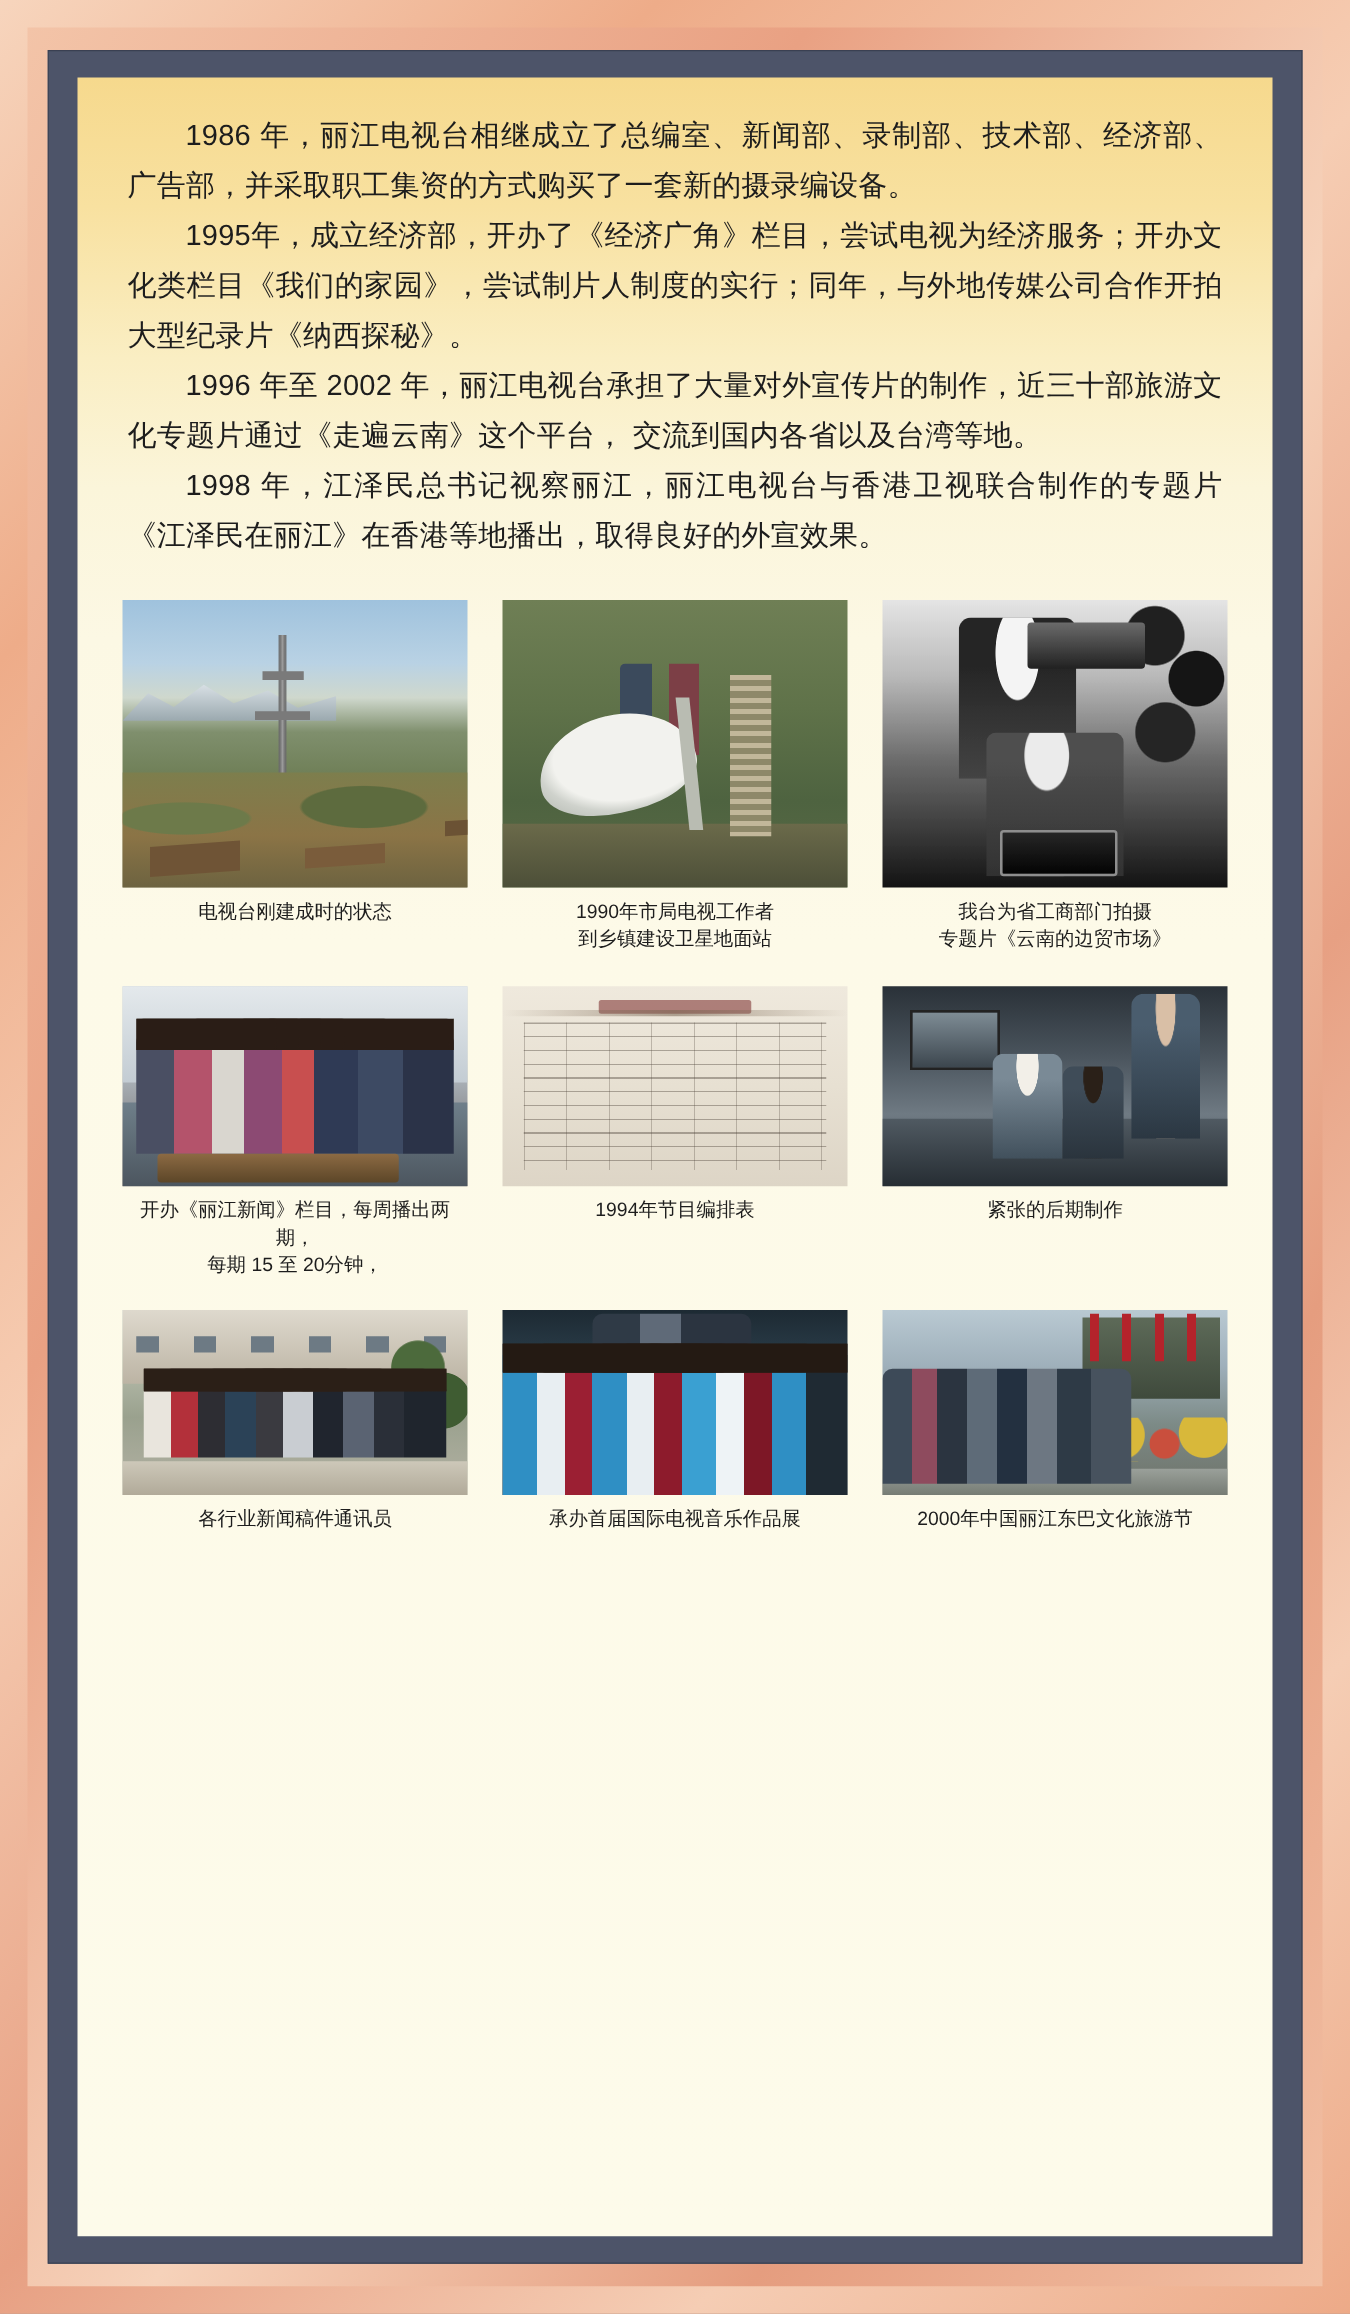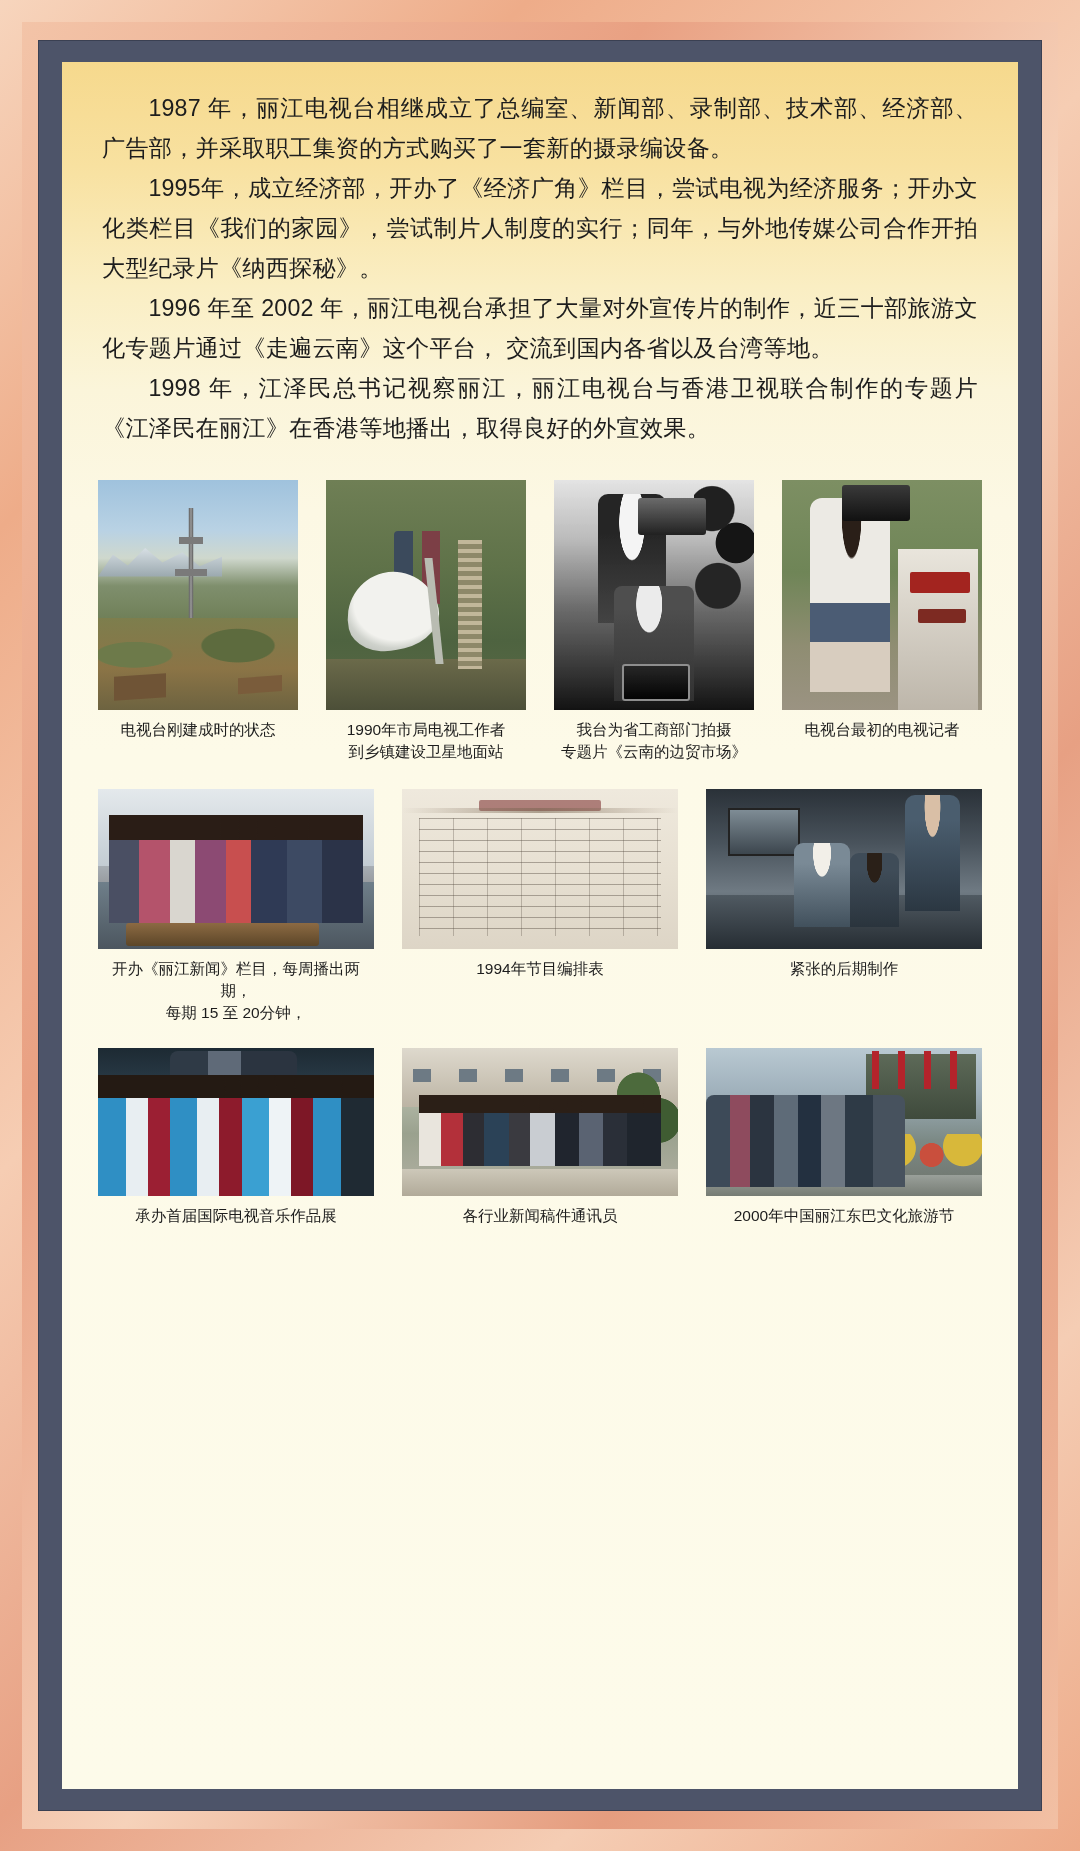"1987" p.para { text: 1987 -> 1986 }
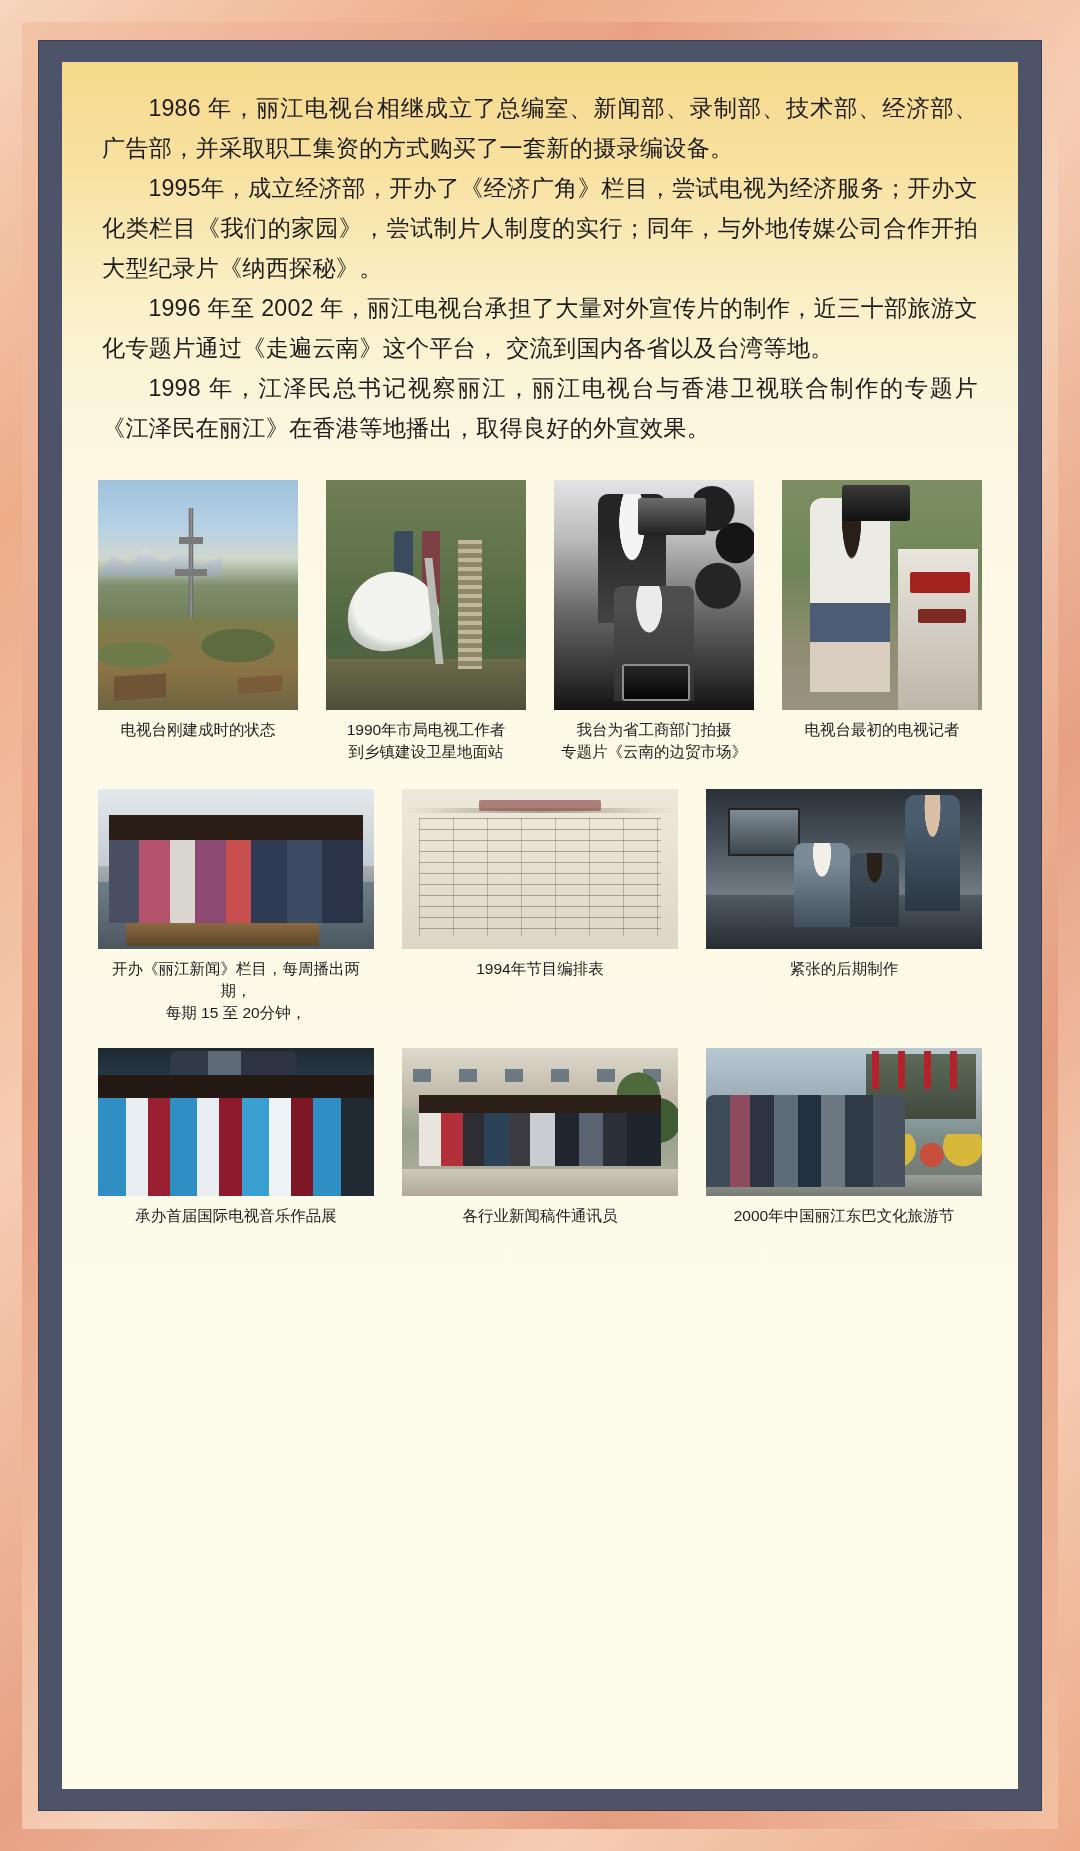"电视台最初的电视记者" div.photo-cell { html: <div> <div> <div></div> <div></div> <div></div> <div></div> <div></div> </div> <div>电视台最初的电视记者</div> </div> -> none }
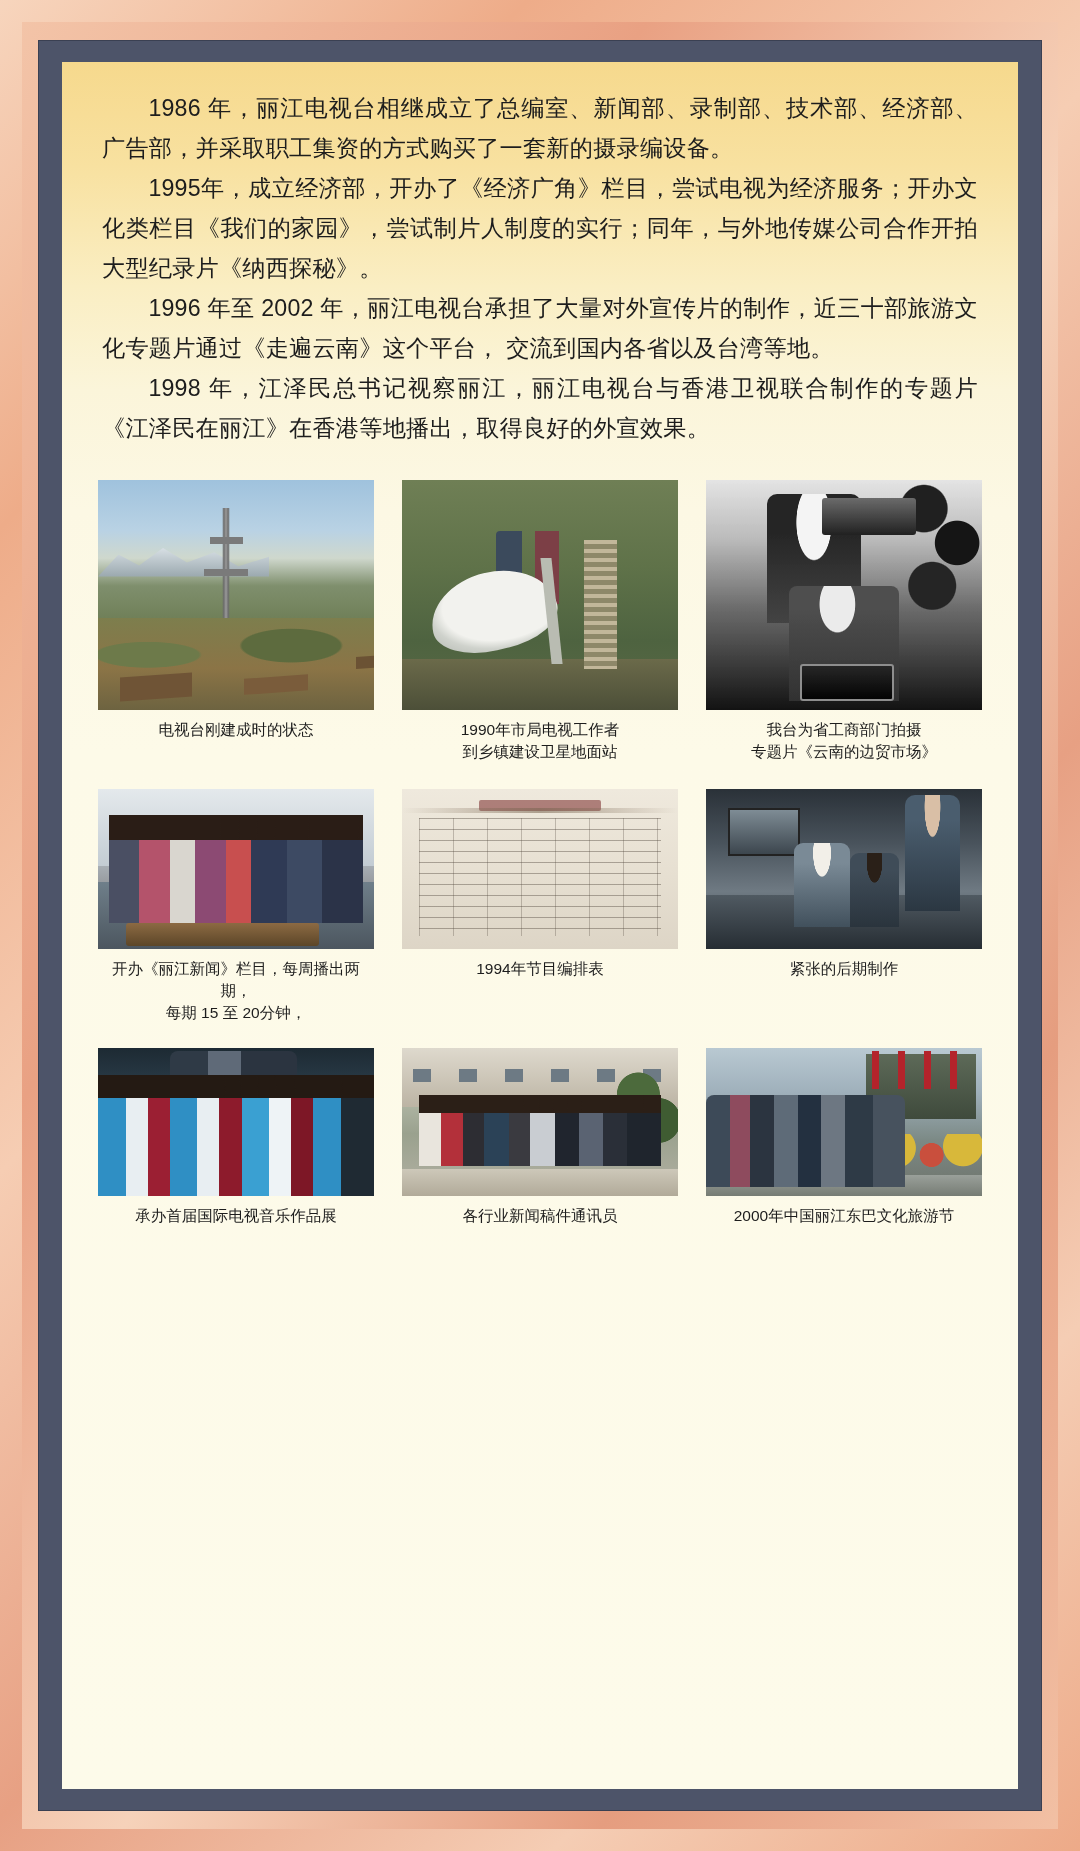"承办首届国际电视音乐作品展" div.photo-cell { order: before "各行业新闻稿件通讯员" -> after "各行业新闻稿件通讯员" }
